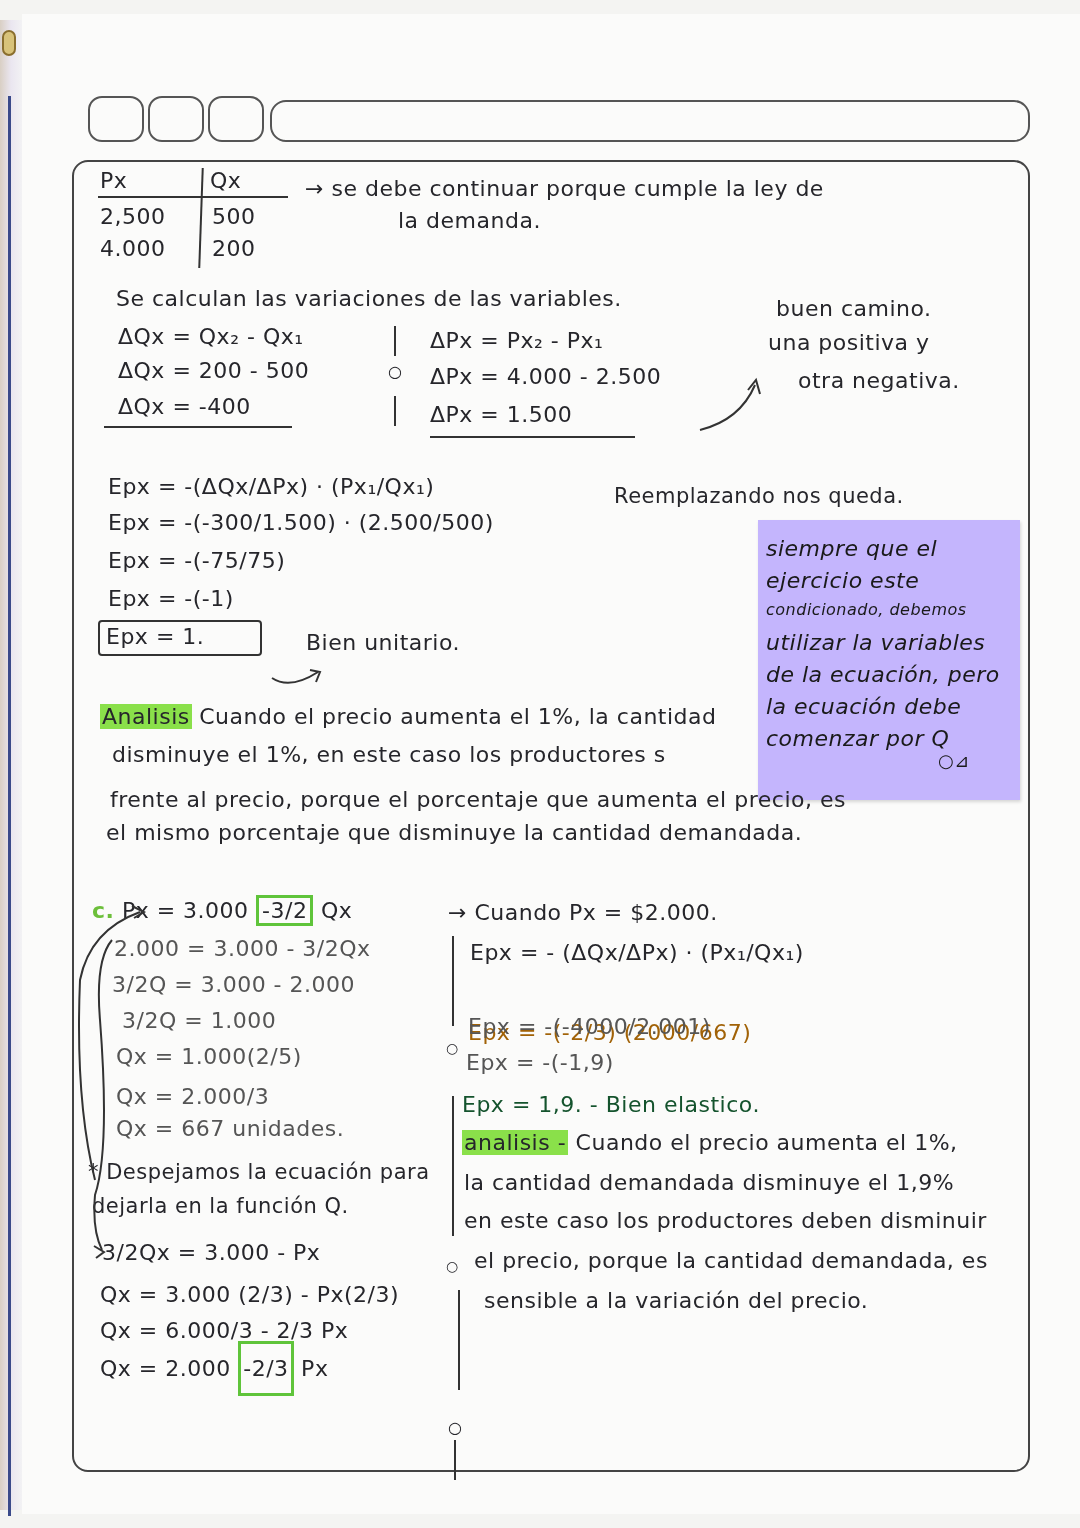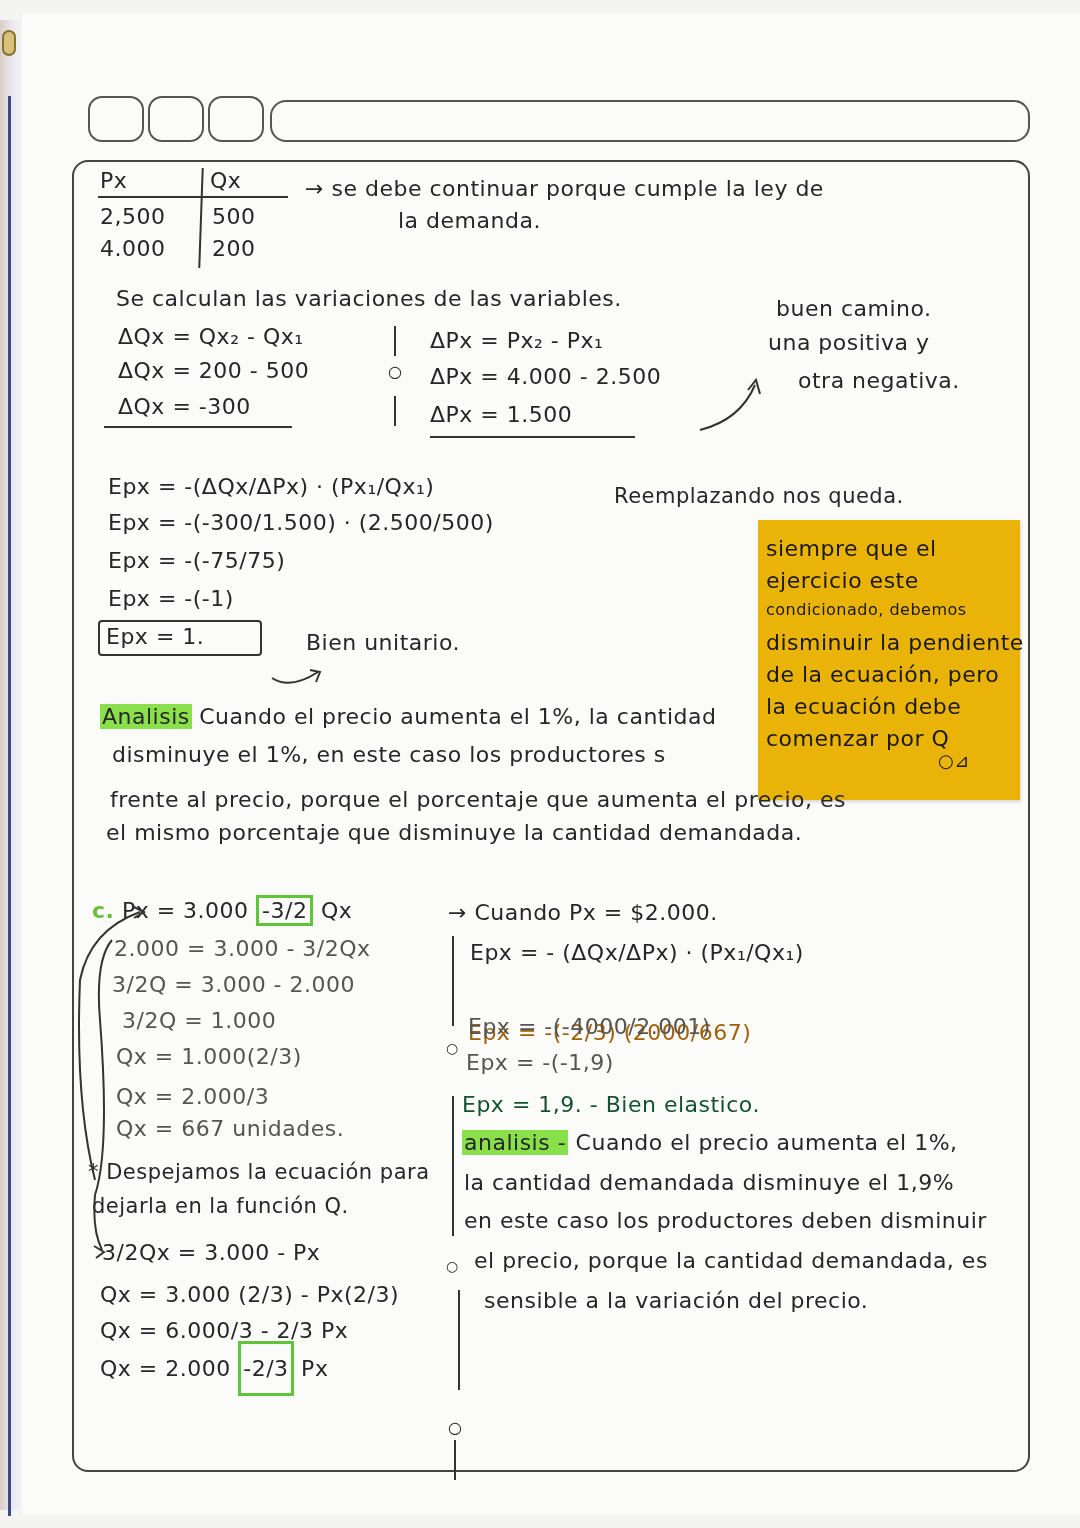"ΔQx = -300" div.hw { text: -300 -> -400 }
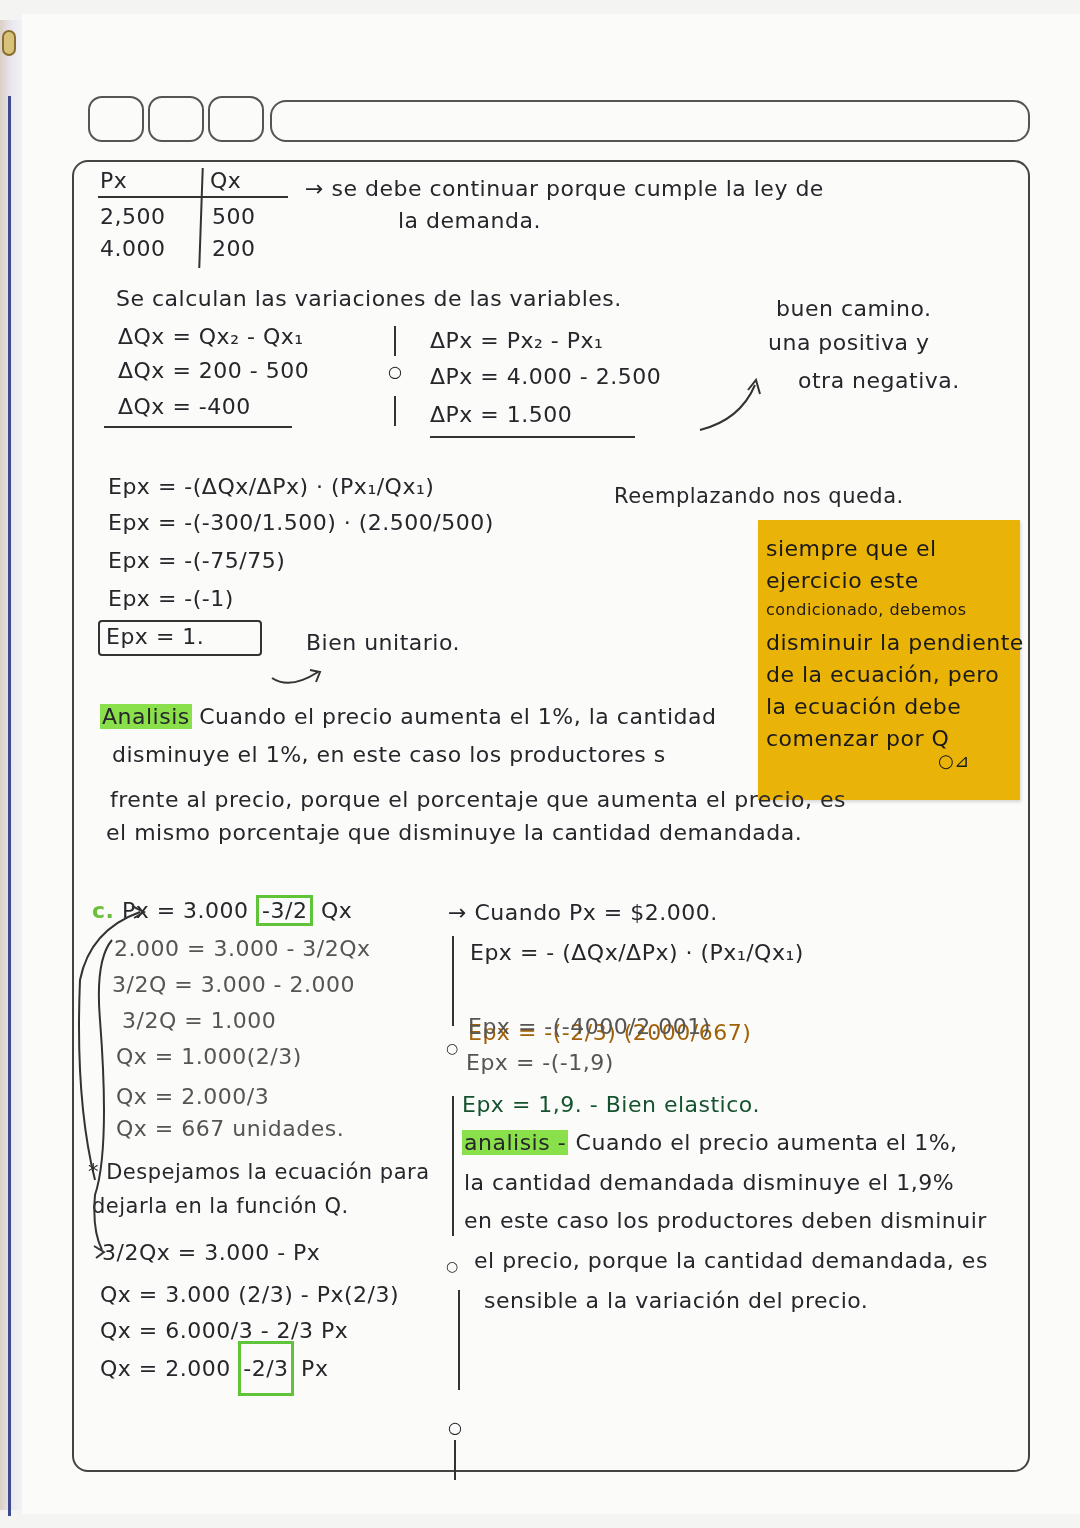"siempre que el" .sticky { background: #eab308 -> #c4b5fd; font-style: none -> italic }
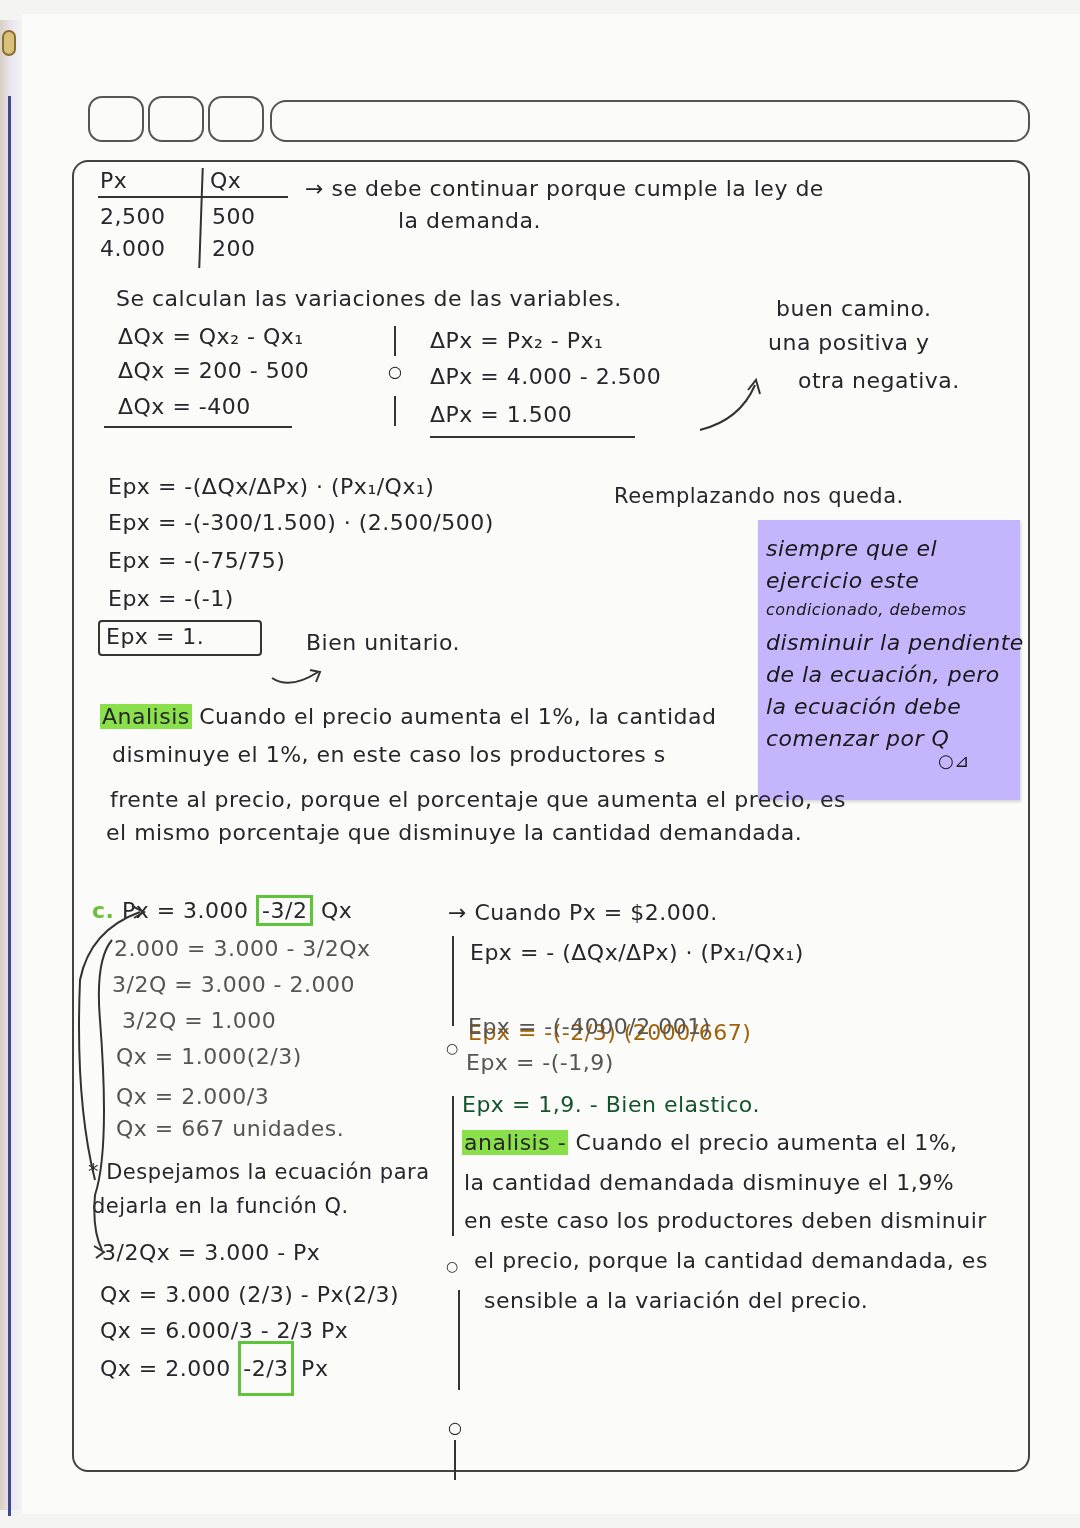"disminuir la pendiente" div.hw { text: disminuir la pendiente -> utilizar la variables }
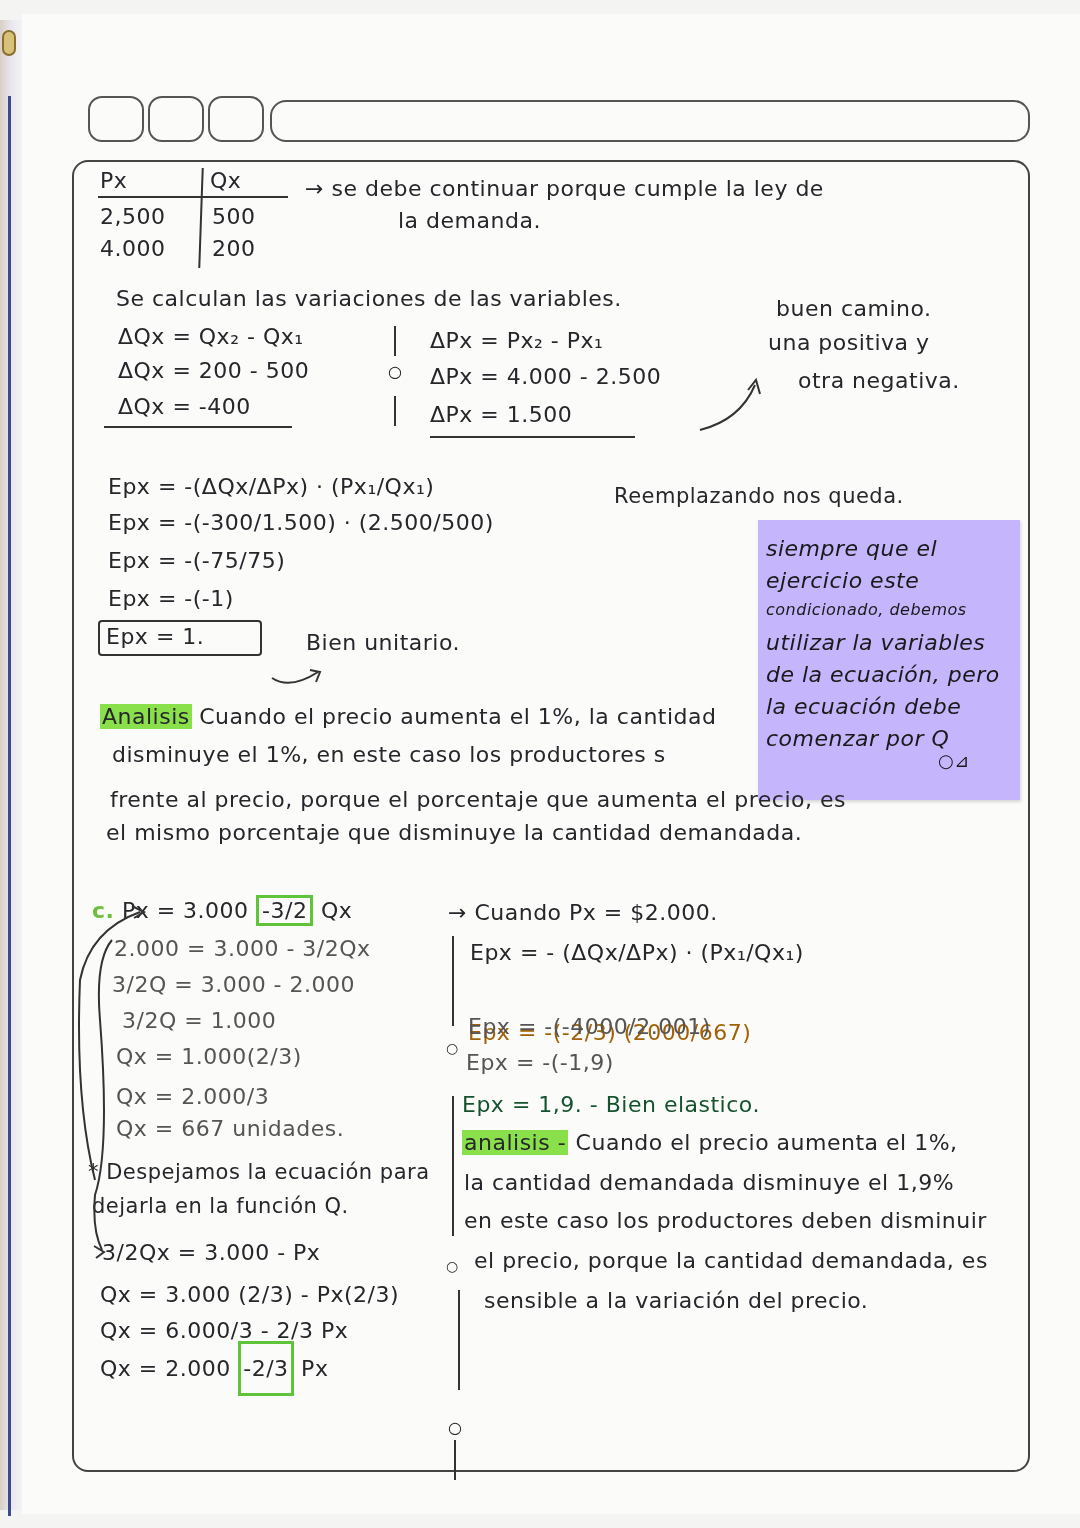"Qx = 1.000(2/3)" div.hw { text: 2/3 -> 2/5 }
